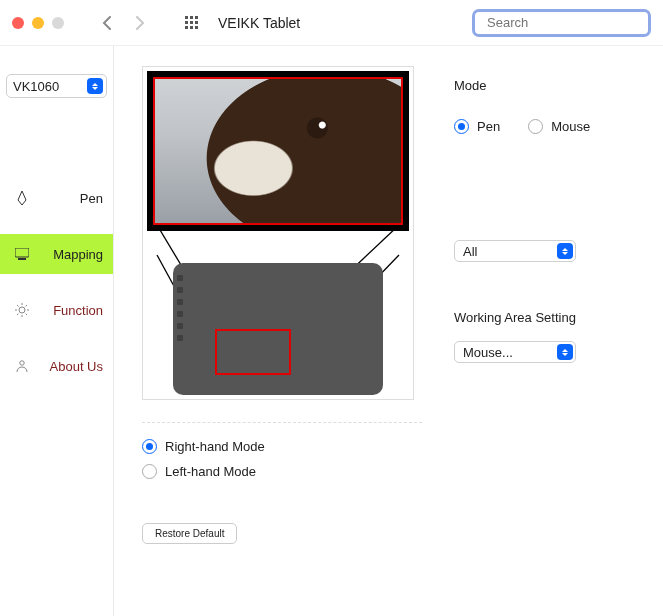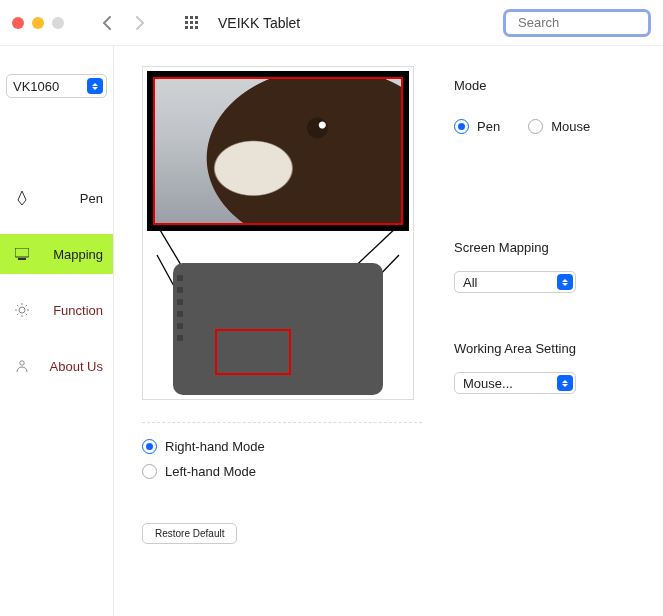"Search" .search { width: 148px -> 179px }
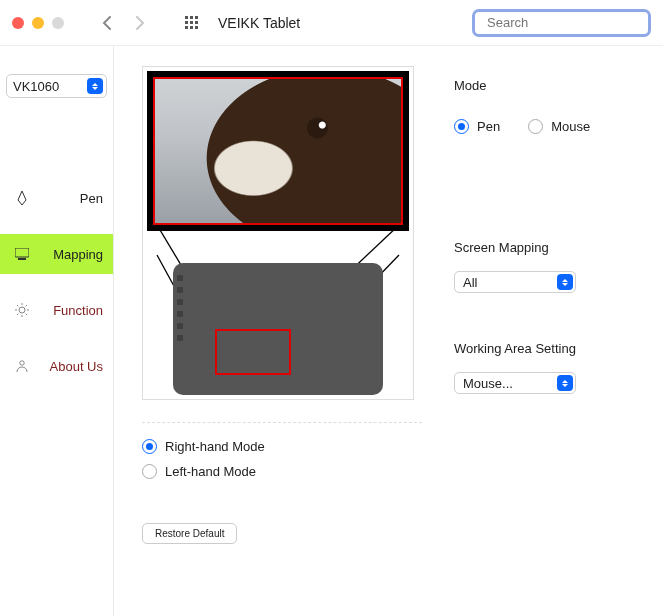"Screen Mapping" div.sect-label { html: <div>Screen Mapping</div> -> none }
